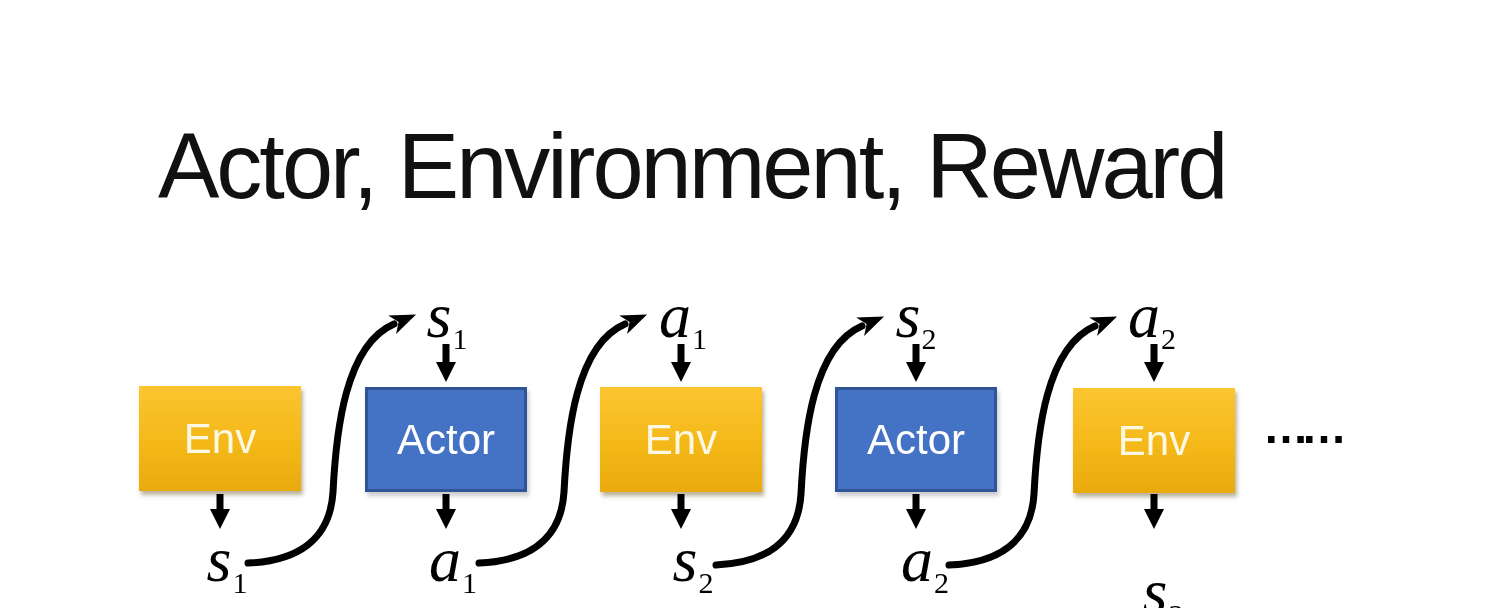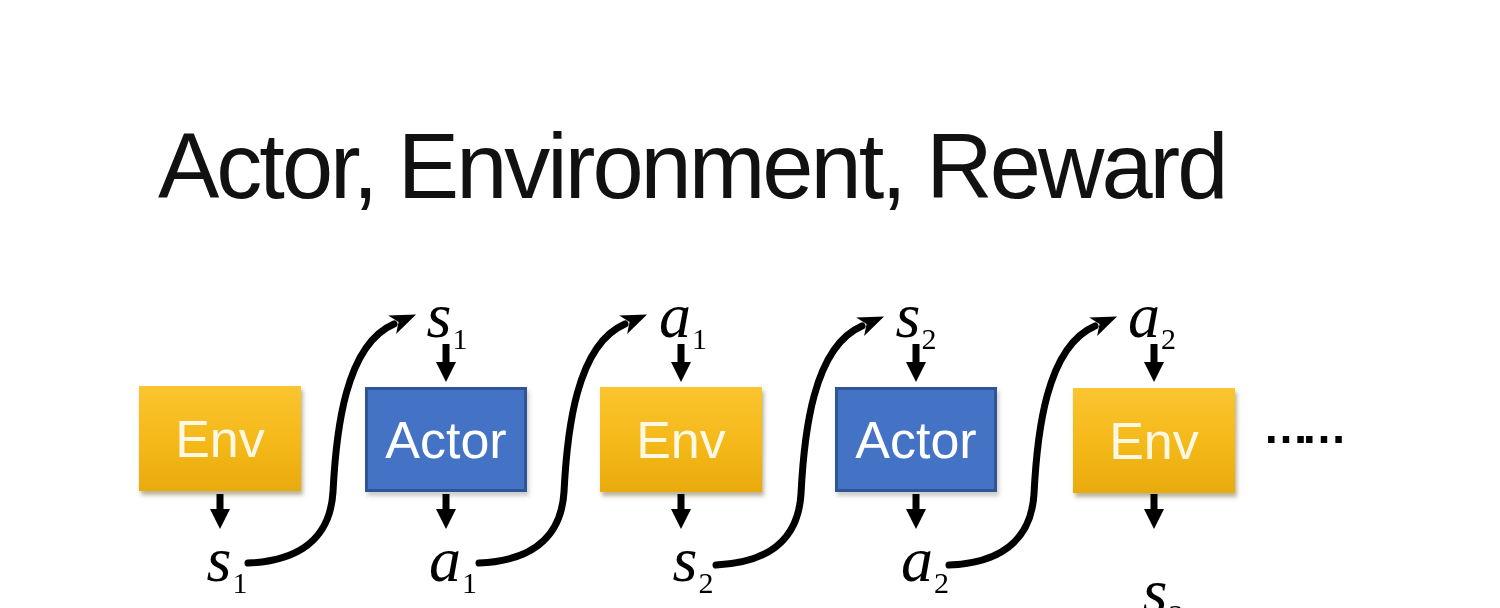"Env" .box { font-size: 52px -> 42px }
